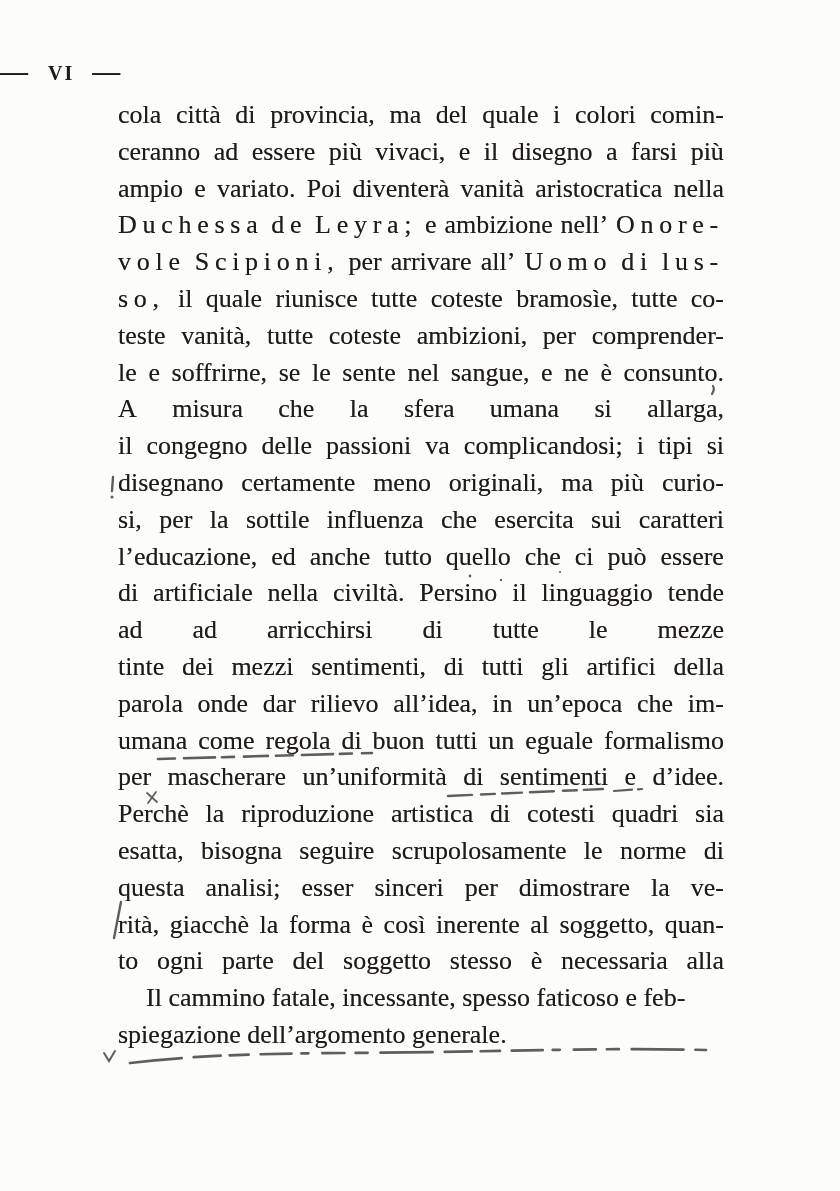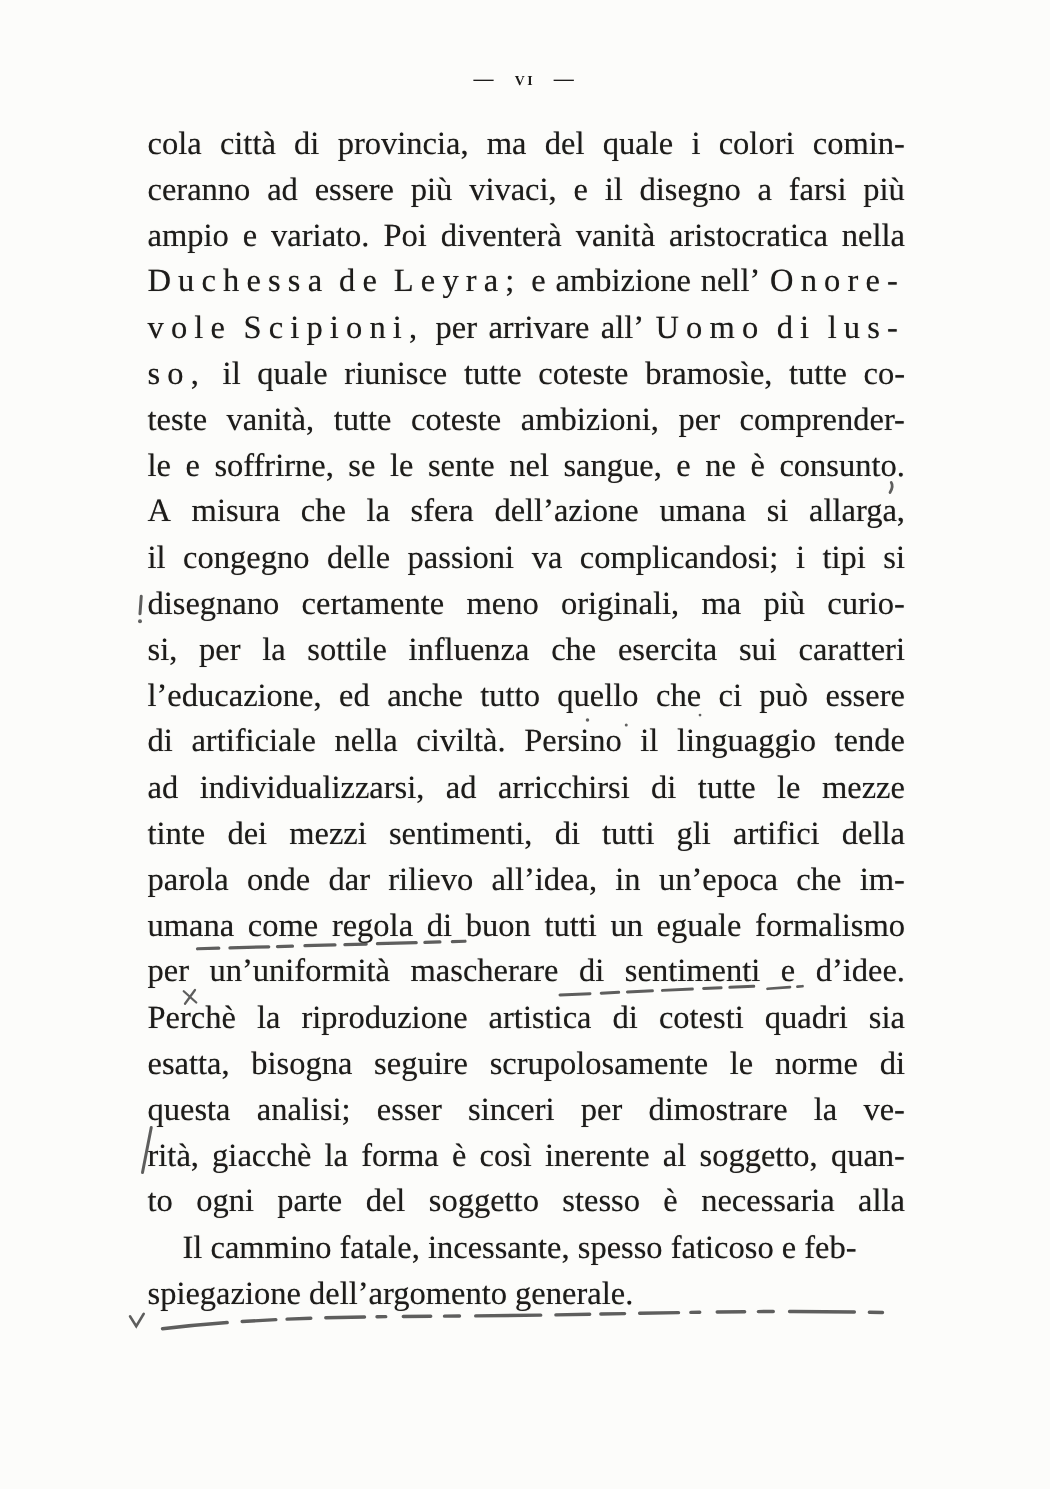"— vi —" .page-header { font-size: 16px -> 28px; text-align: center -> left }
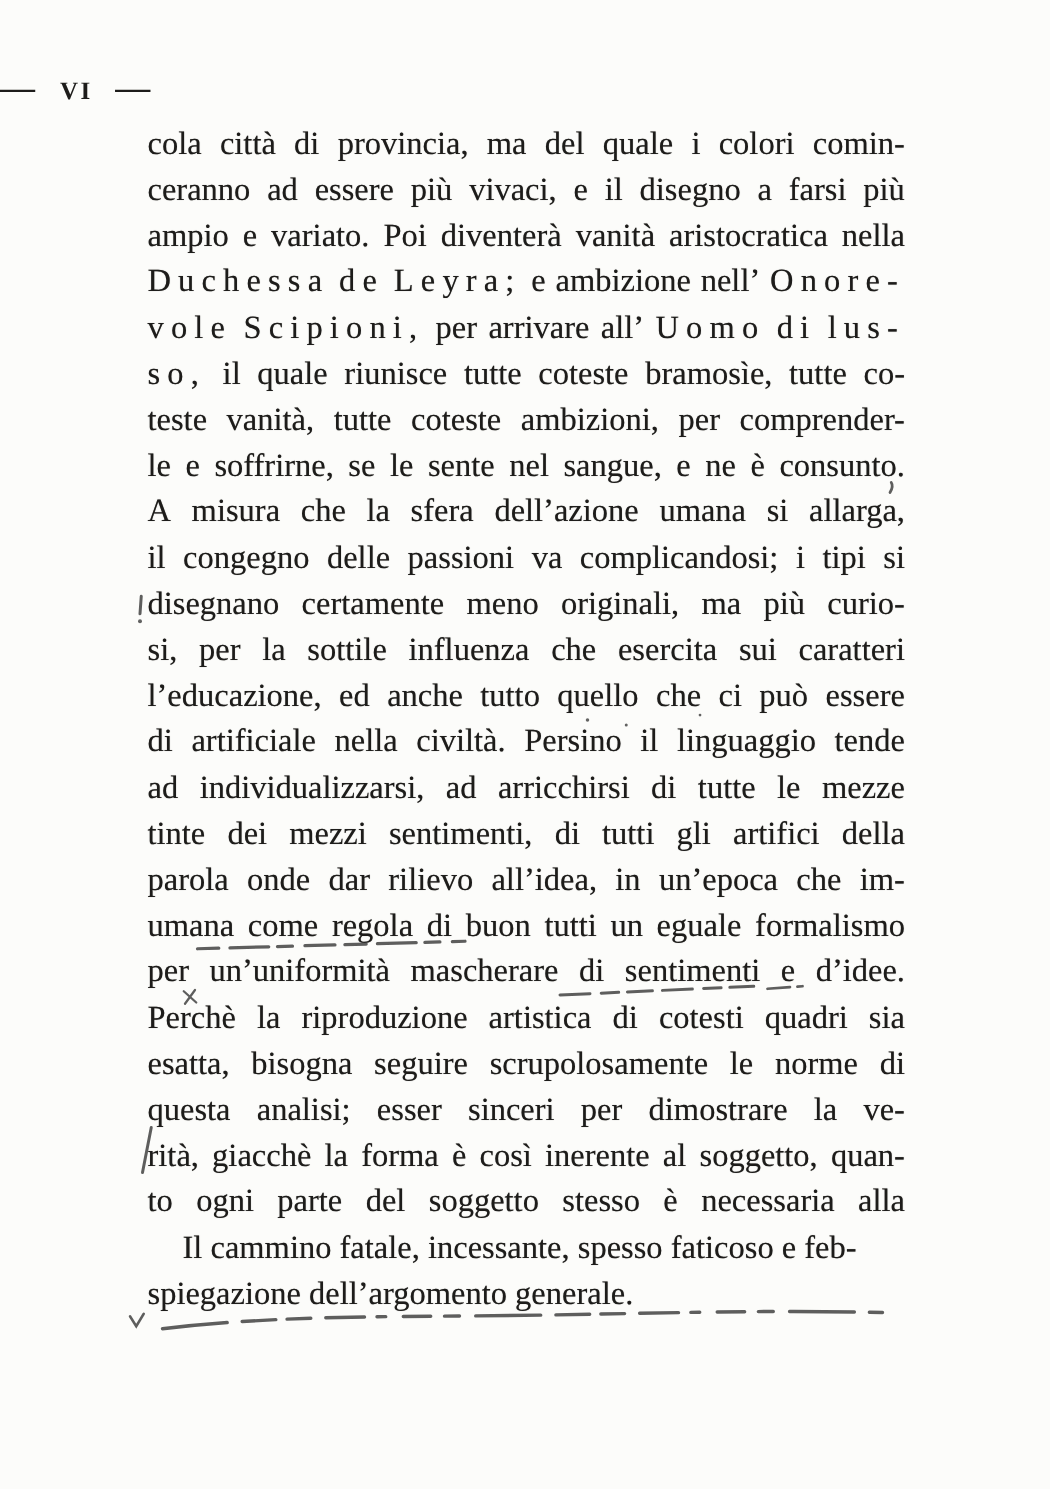"dell’azione" span.w { html: <span>dell’azione</span> -> none }
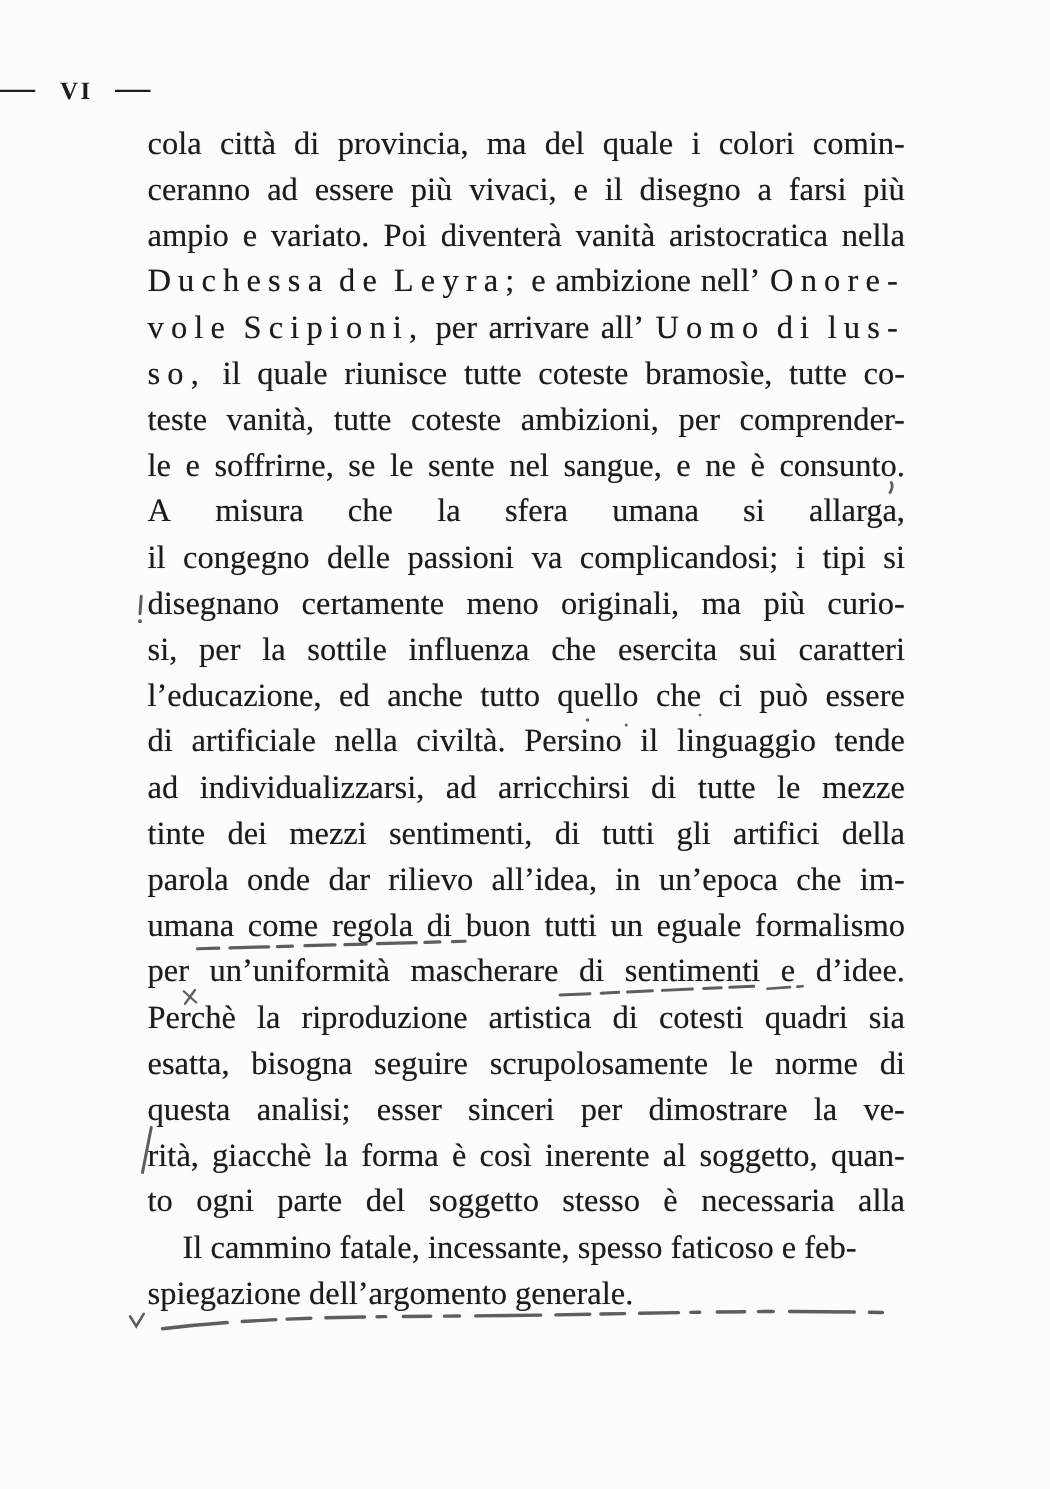"individualizzarsi," span.w { html: <span>individualizzarsi,</span> -> none }
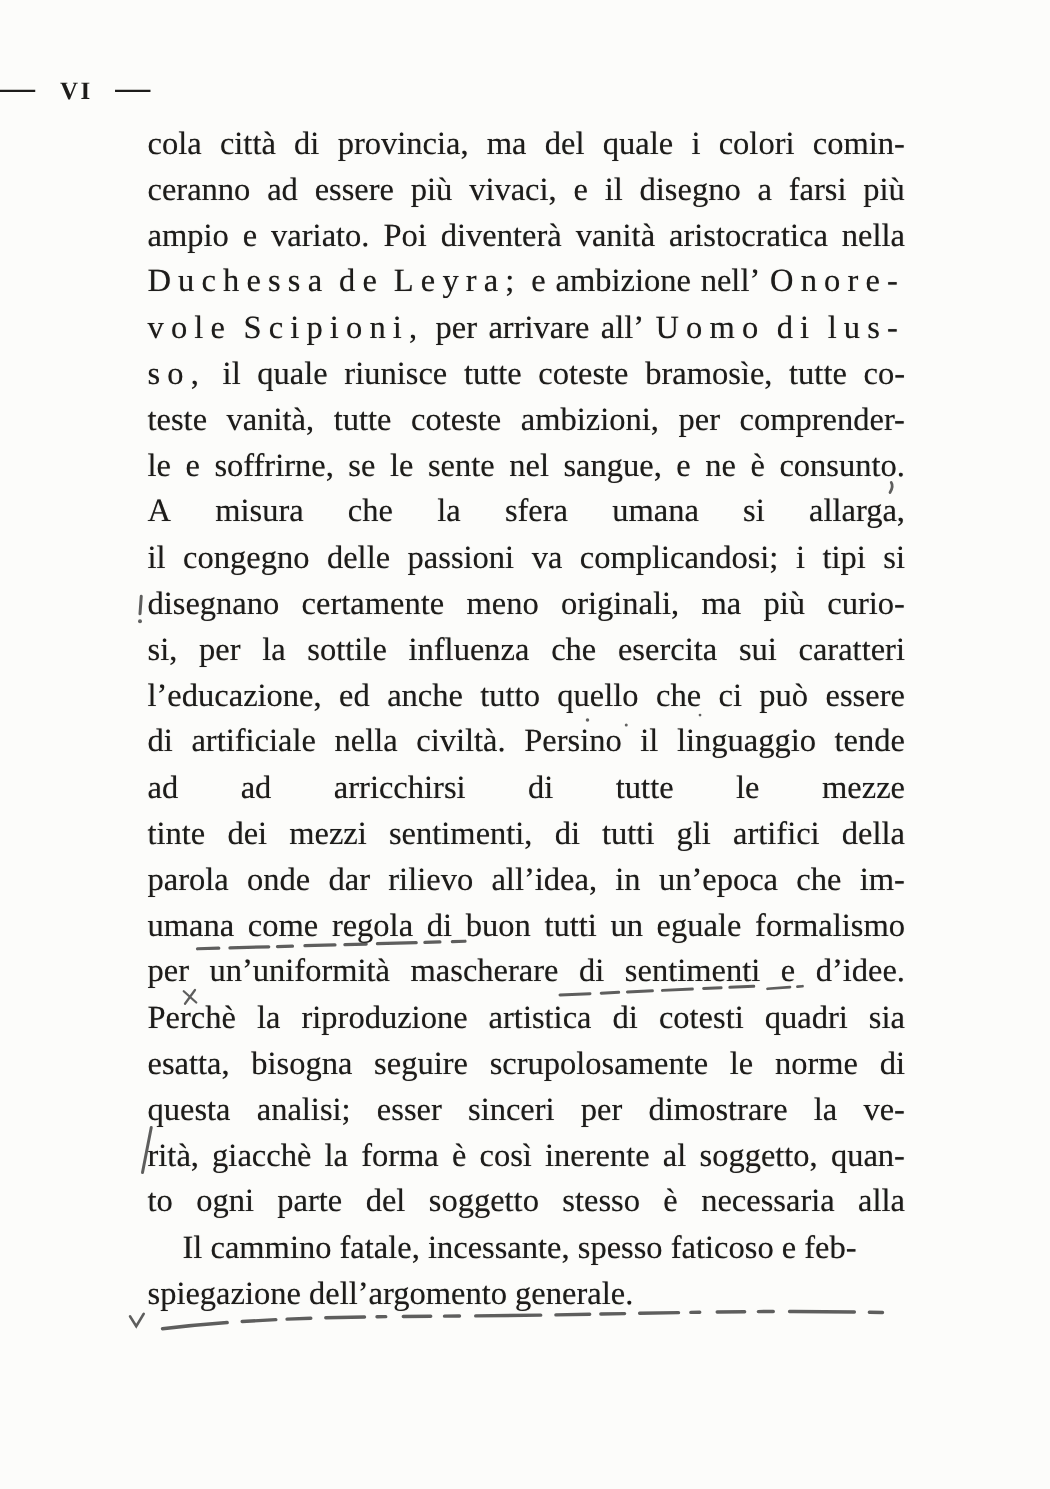"un’uniformità" span.w { order: before "mascherare" -> after "mascherare" }
